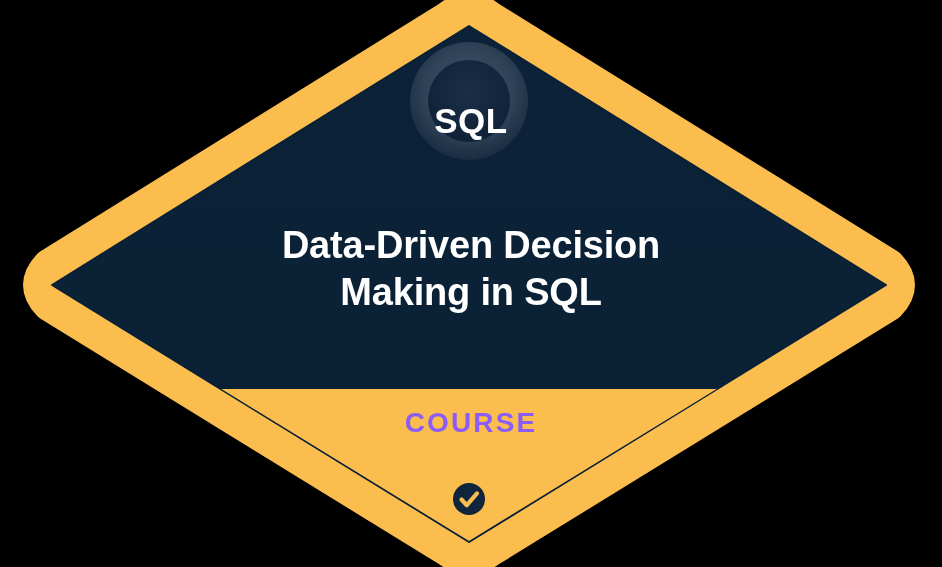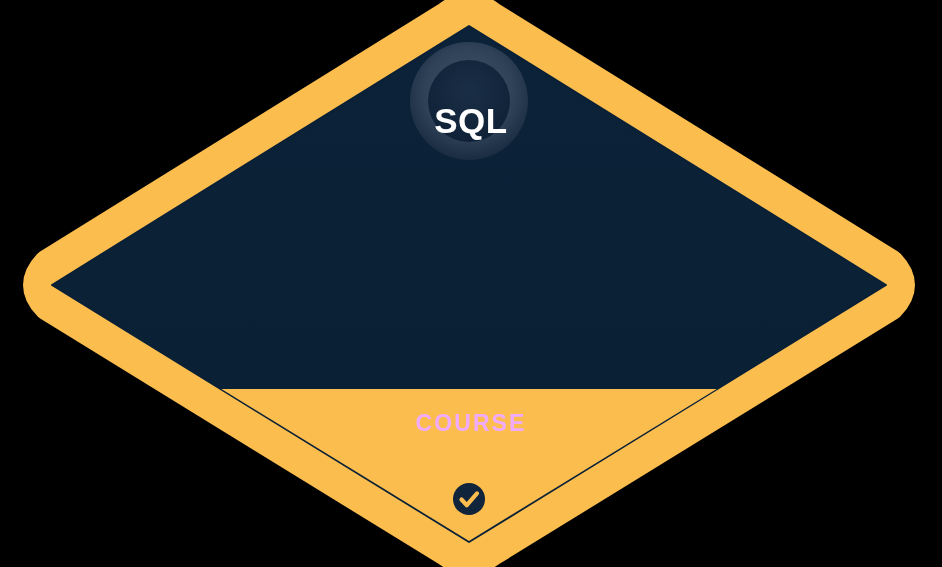"Data-Driven Decision" div.overlay { html: none -> <div> <div>Data-Driven Decision</div> <div>Making in SQL</div> </div> }
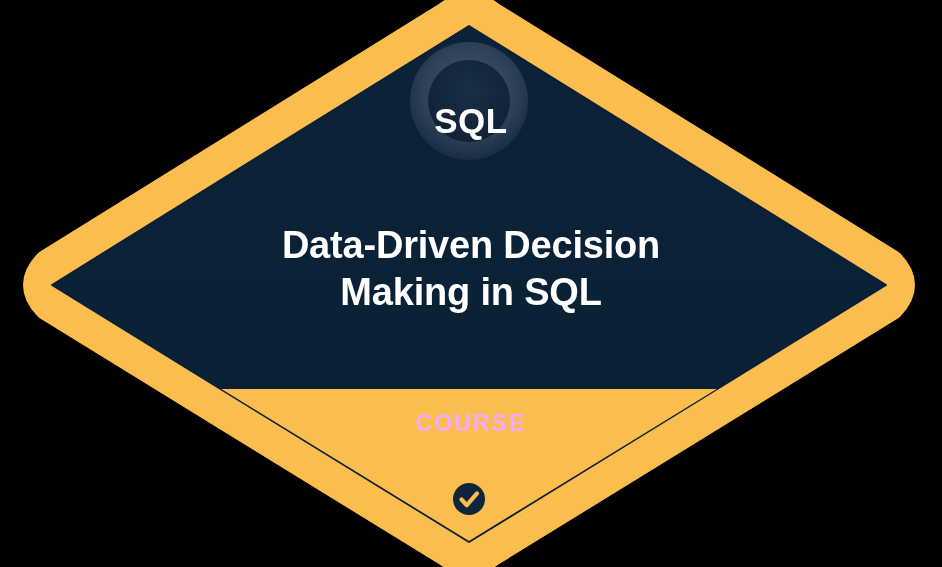"COURSE" #status-text { color: #f0abfc -> #8b5cf6; font-size: 23px -> 28px }
